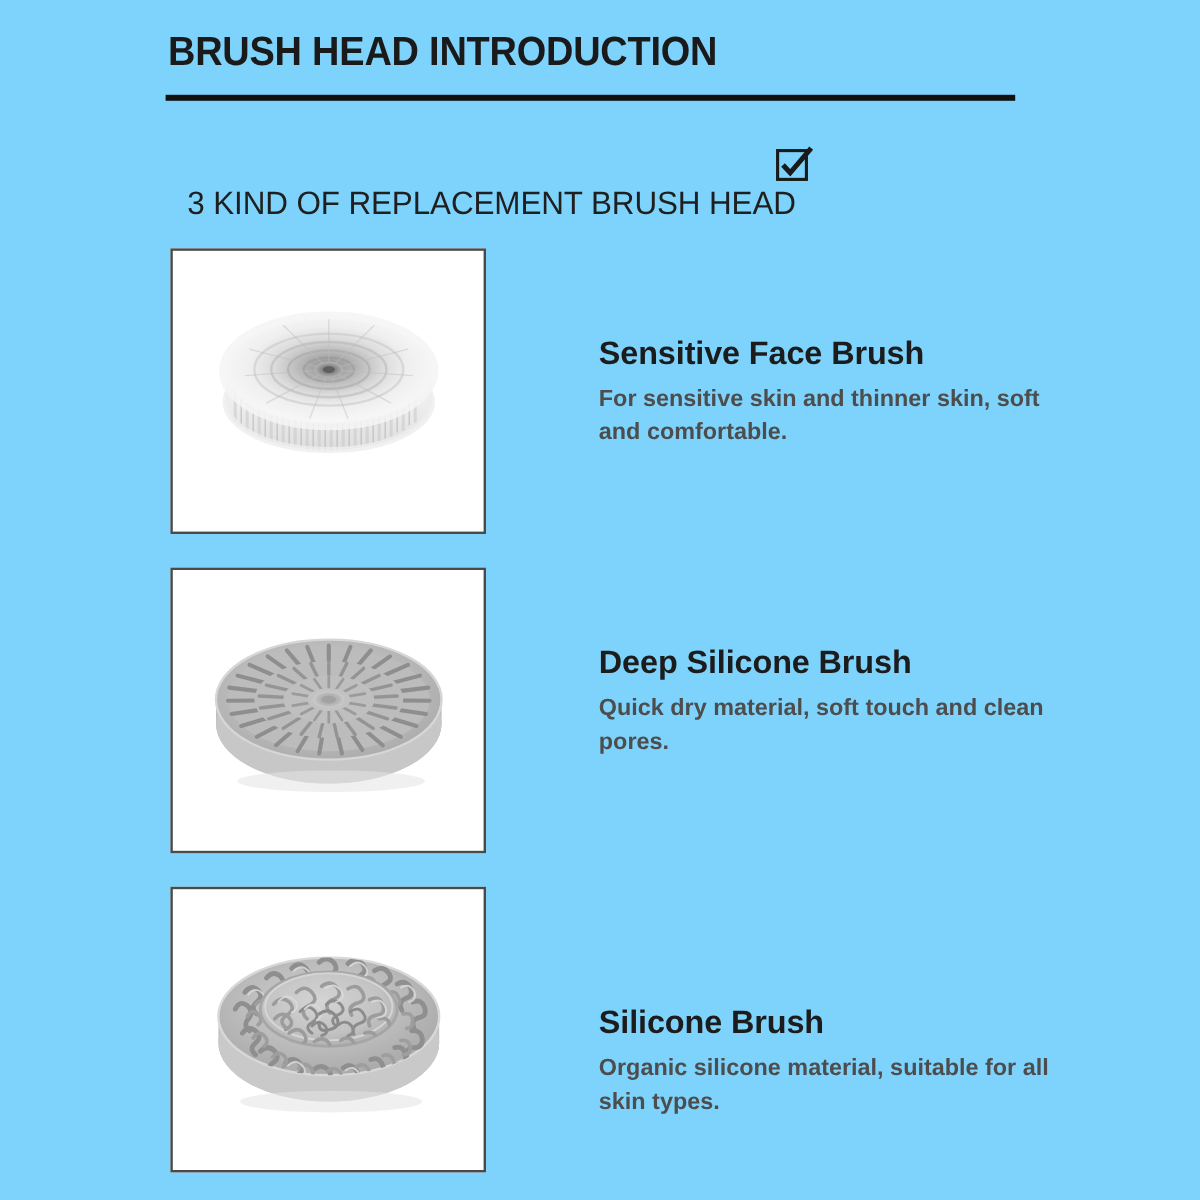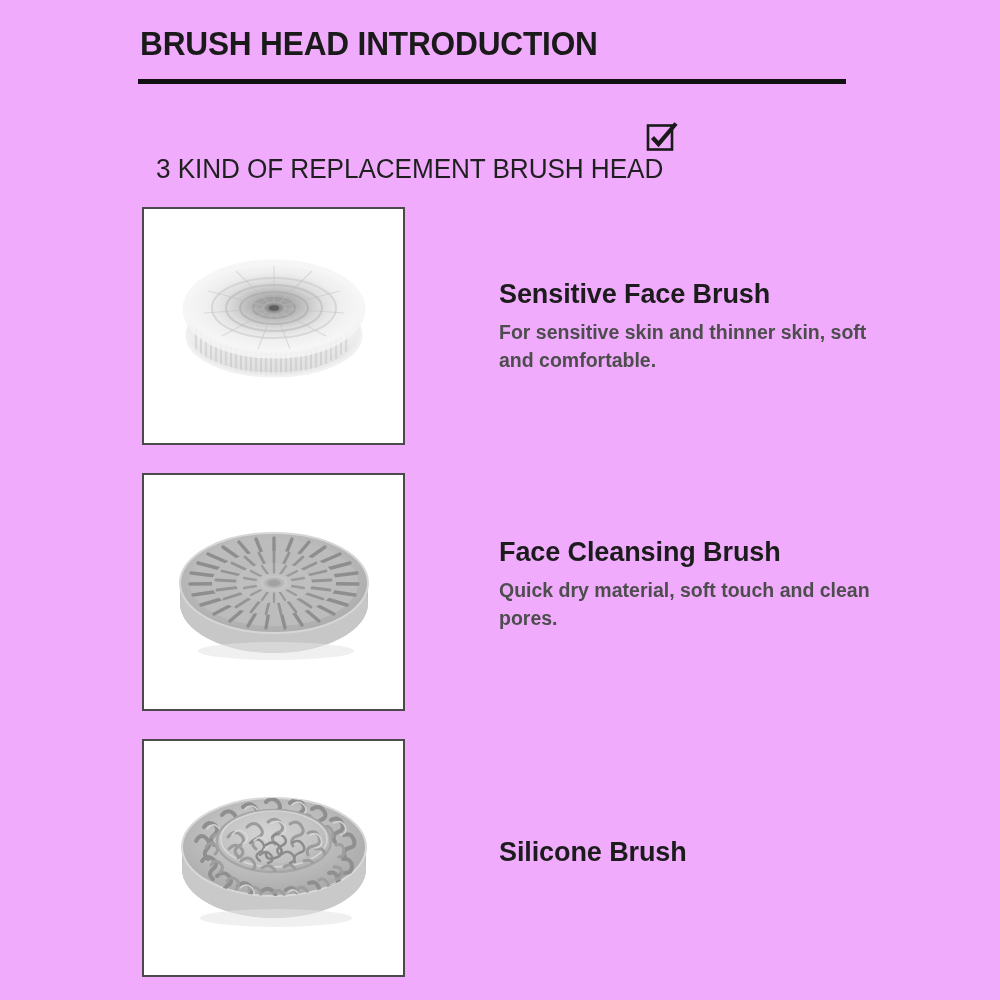"BRUSH HEAD INTRODUCTION" .page { background: #f0abfc -> #7dd3fc }
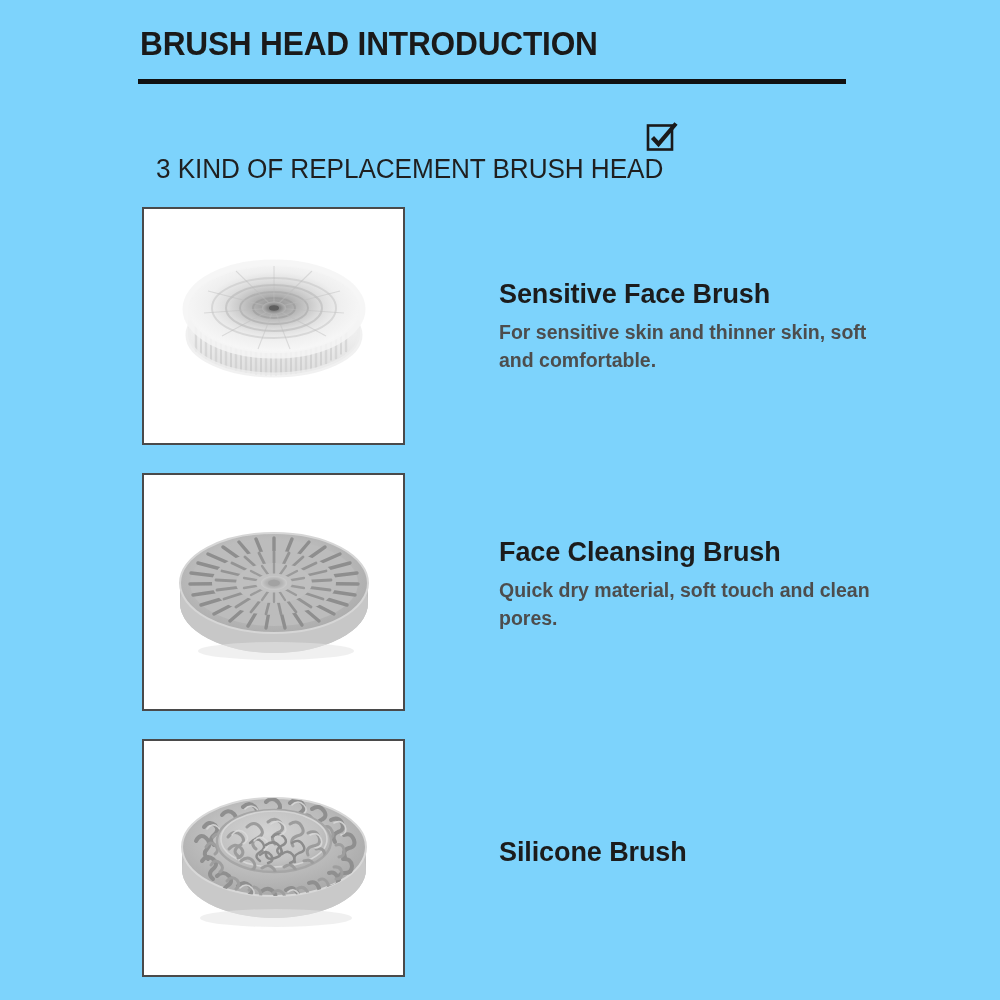"Face Cleansing Brush" div.prod-title { text: Face Cleansing -> Deep Silicone }
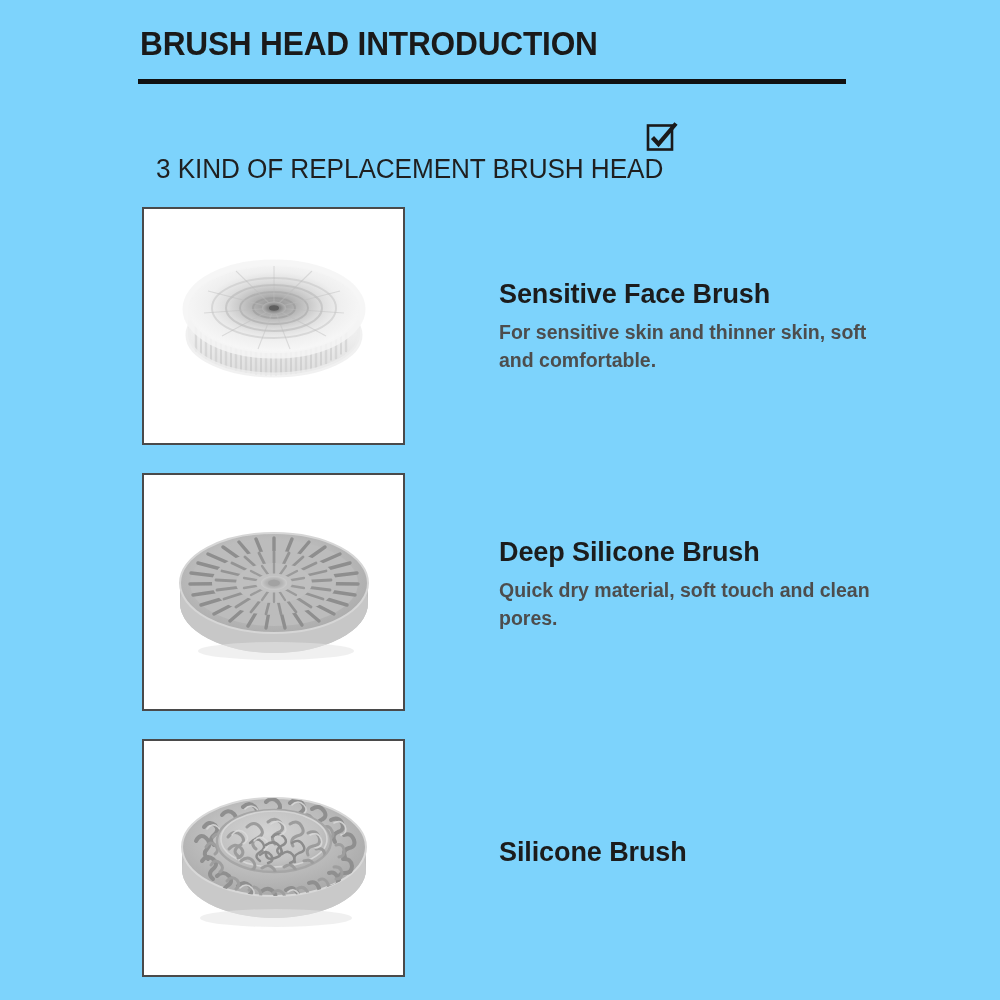"Organic silicone material, suitable for" div.prod-desc { html: none -> <div>Organic silicone material, suitable for all skin types.</div> }
